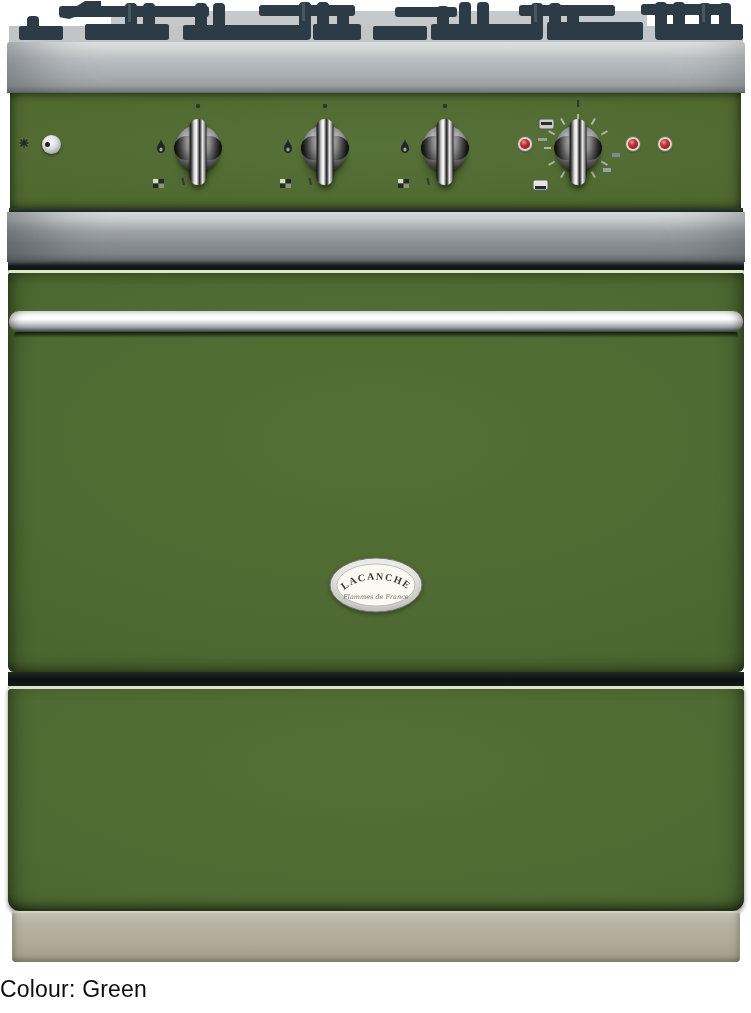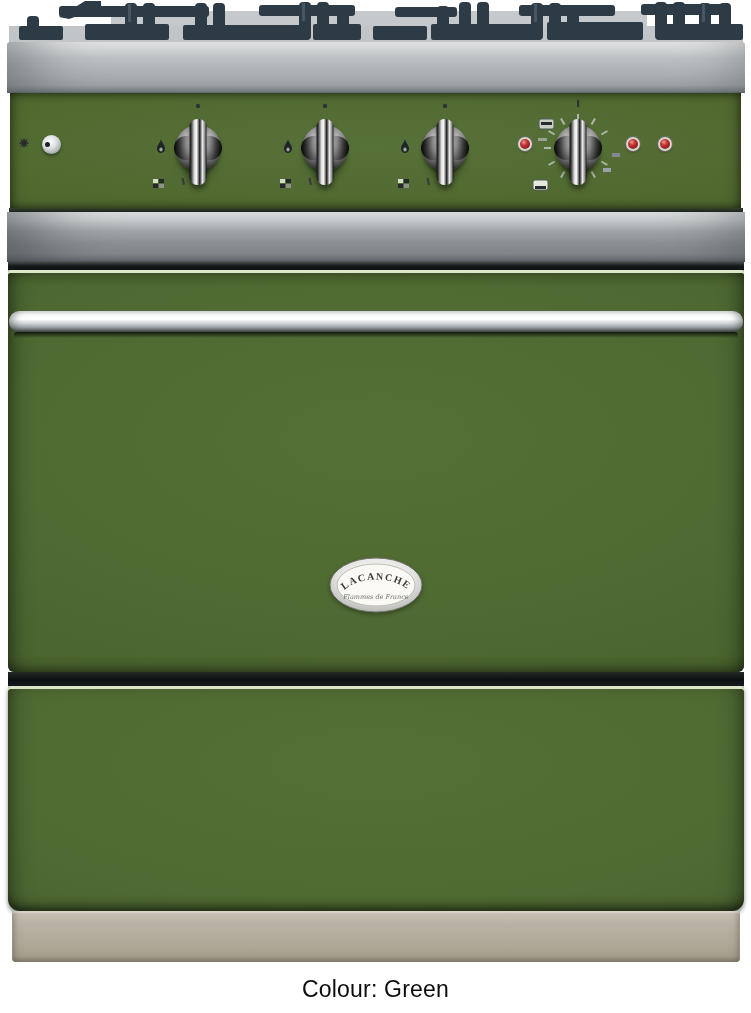"Colour: Green" .caption { text-align: center -> none }
